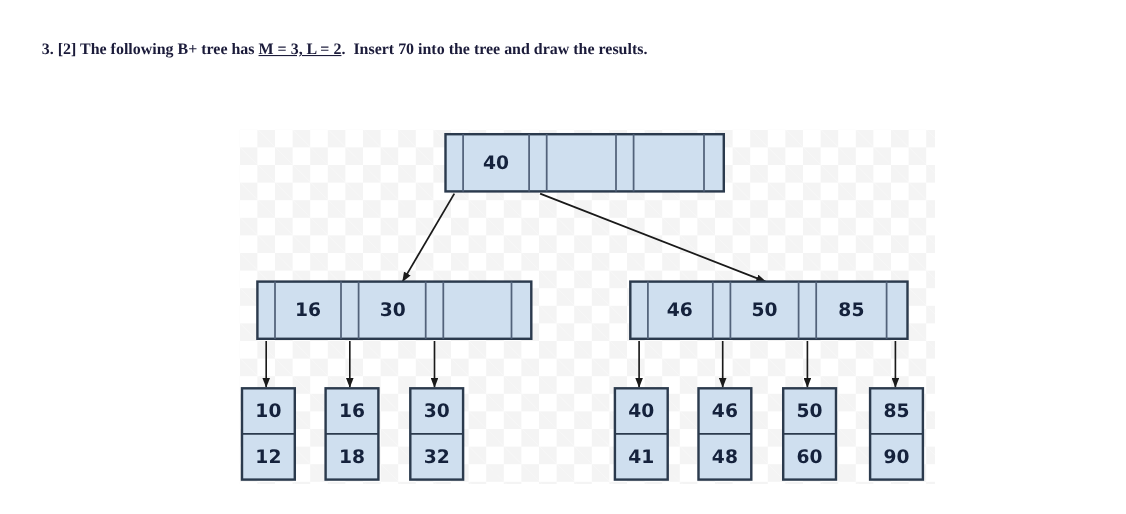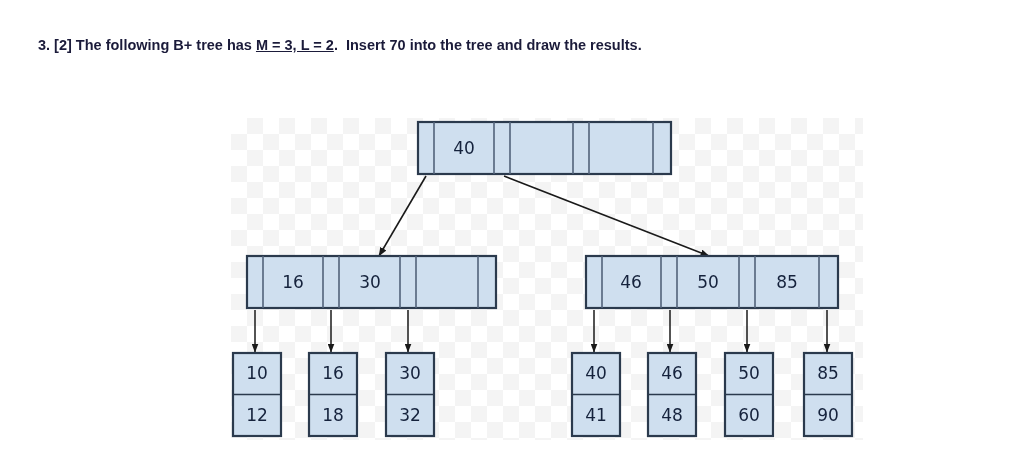"3. [2] The following B+" #question-text { font-family: Liberation Sans, sans-serif -> Liberation Serif, serif }
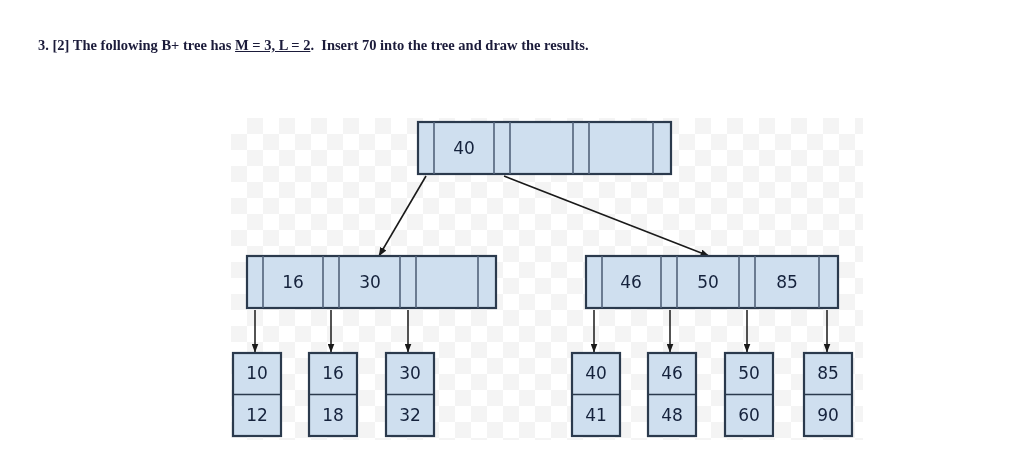"40" #diagram-canvas { font-weight: none -> bold; left: 13px -> 0 }
